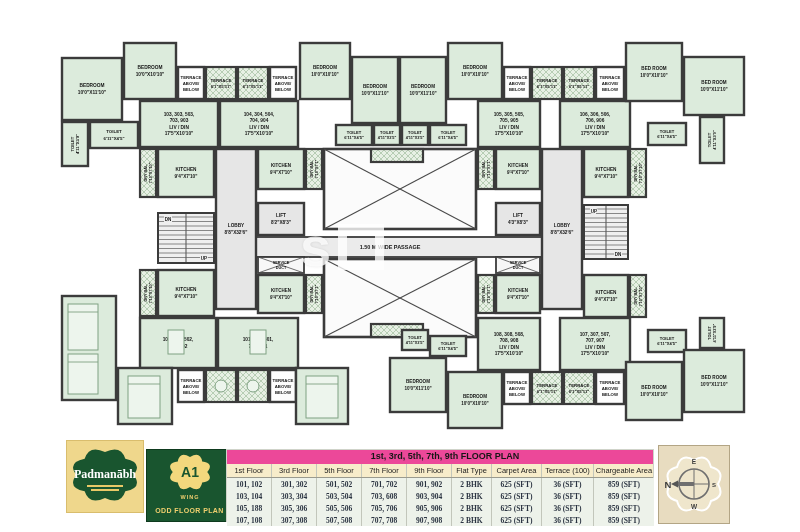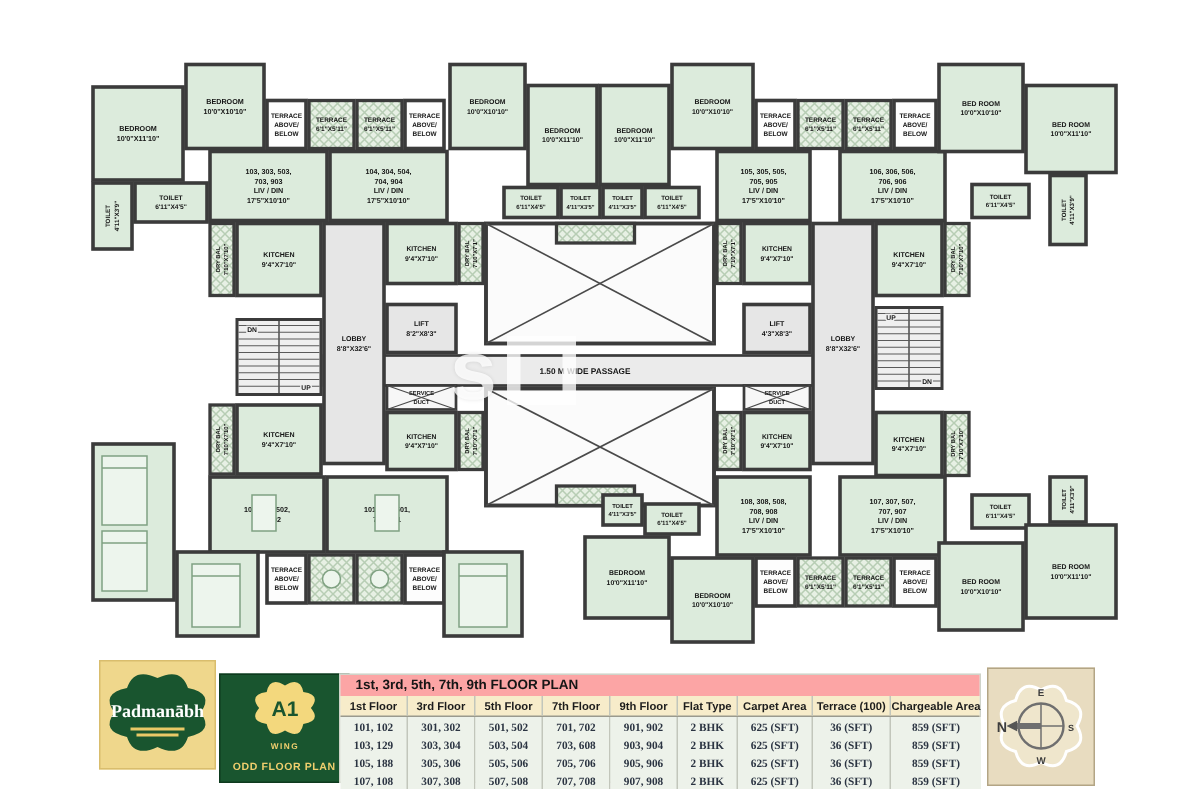"1st, 3rd, 5th, 7th, 9th" .t-title { background: #fca5a5 -> #ec4899; text-align: none -> center }
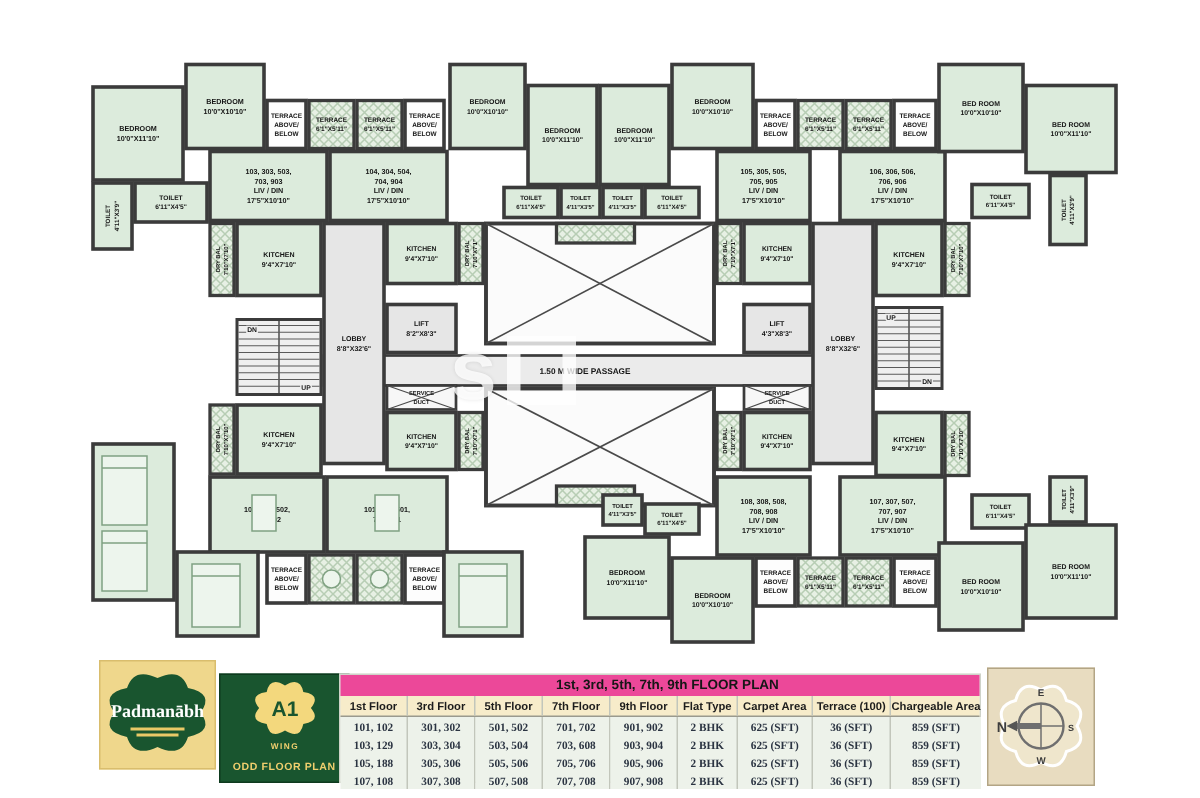"1st Floor" .t-hcell { font-weight: bold -> normal }
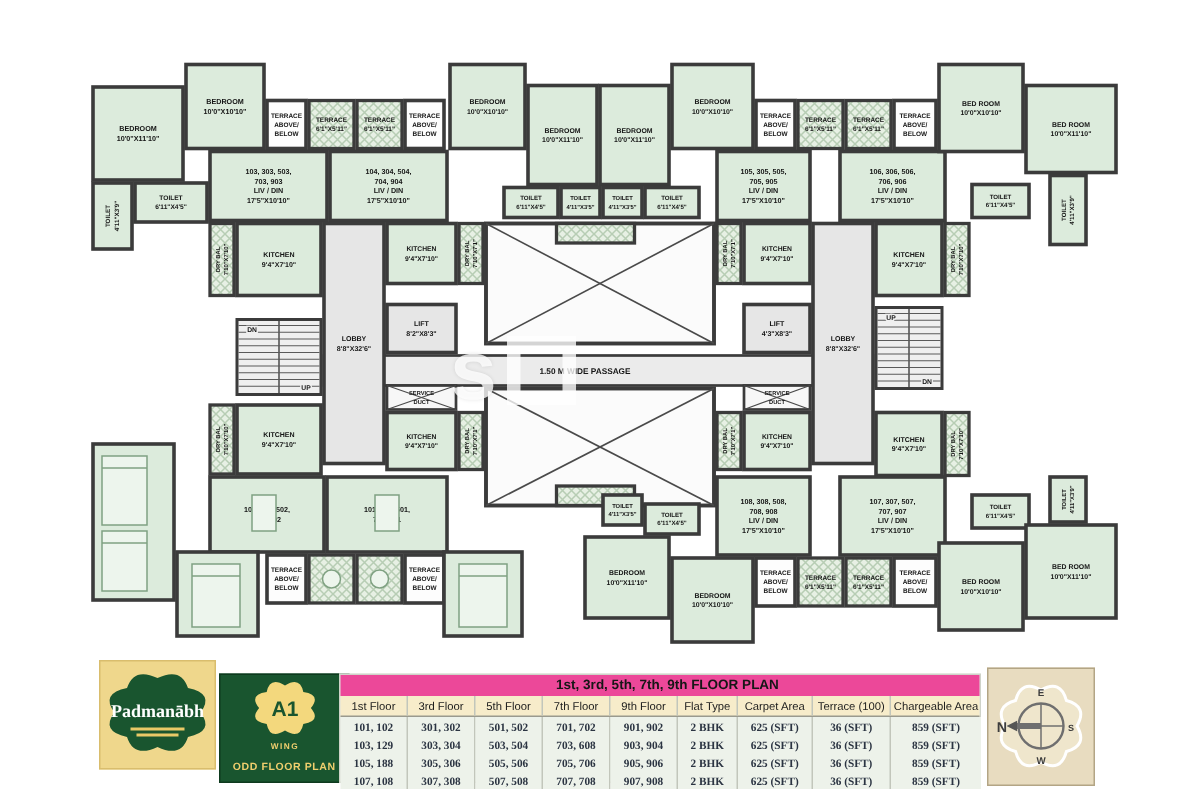"103, 129" div.t-cell { text: 129 -> 104 }
